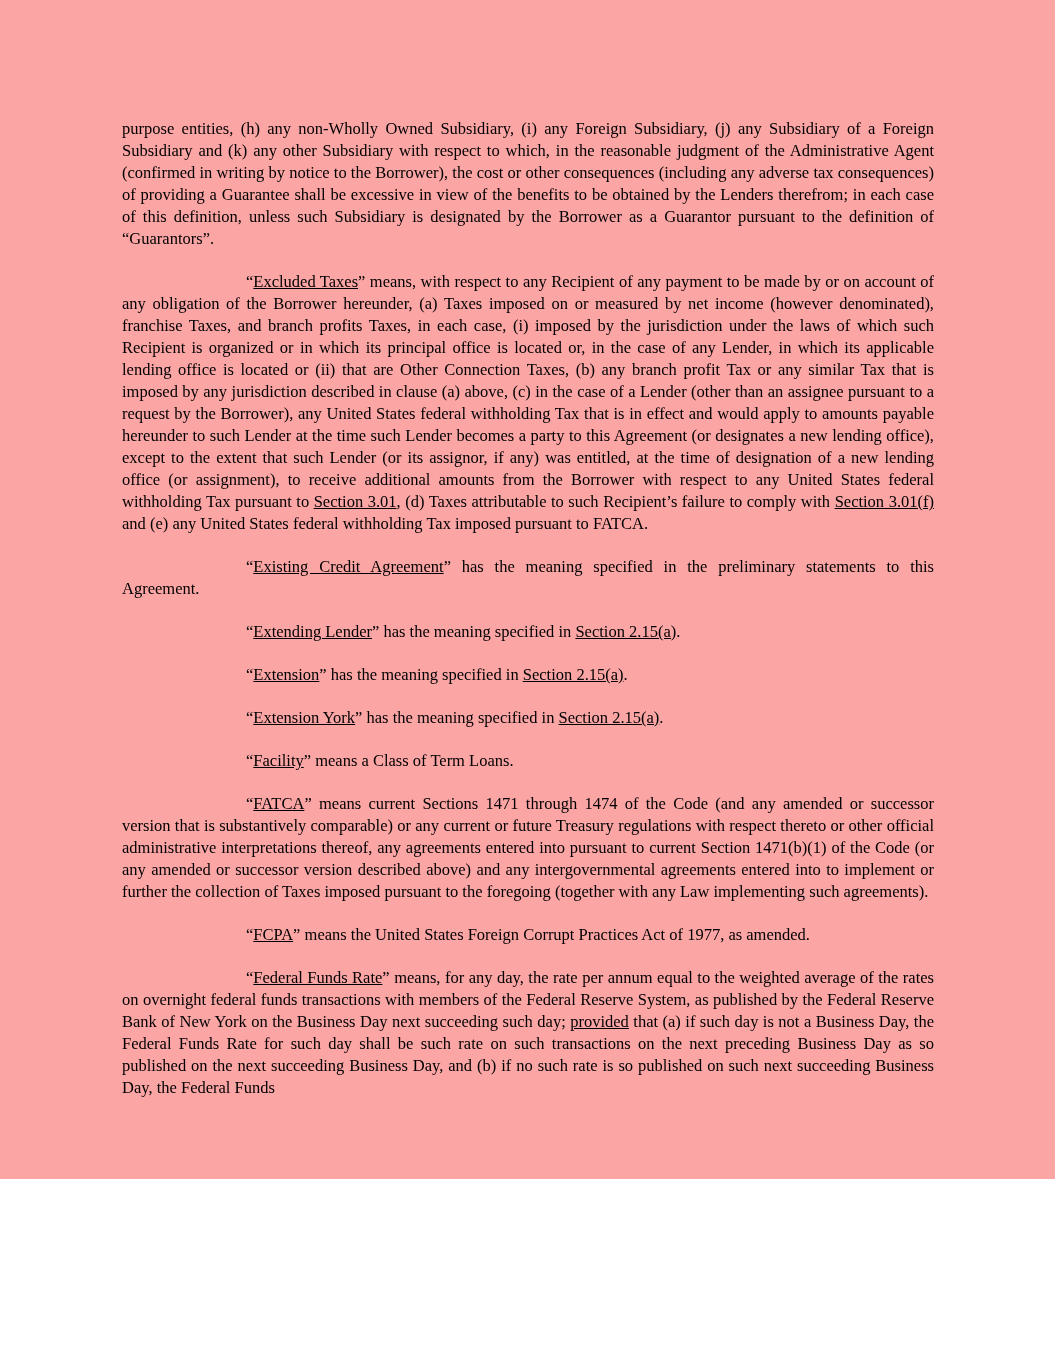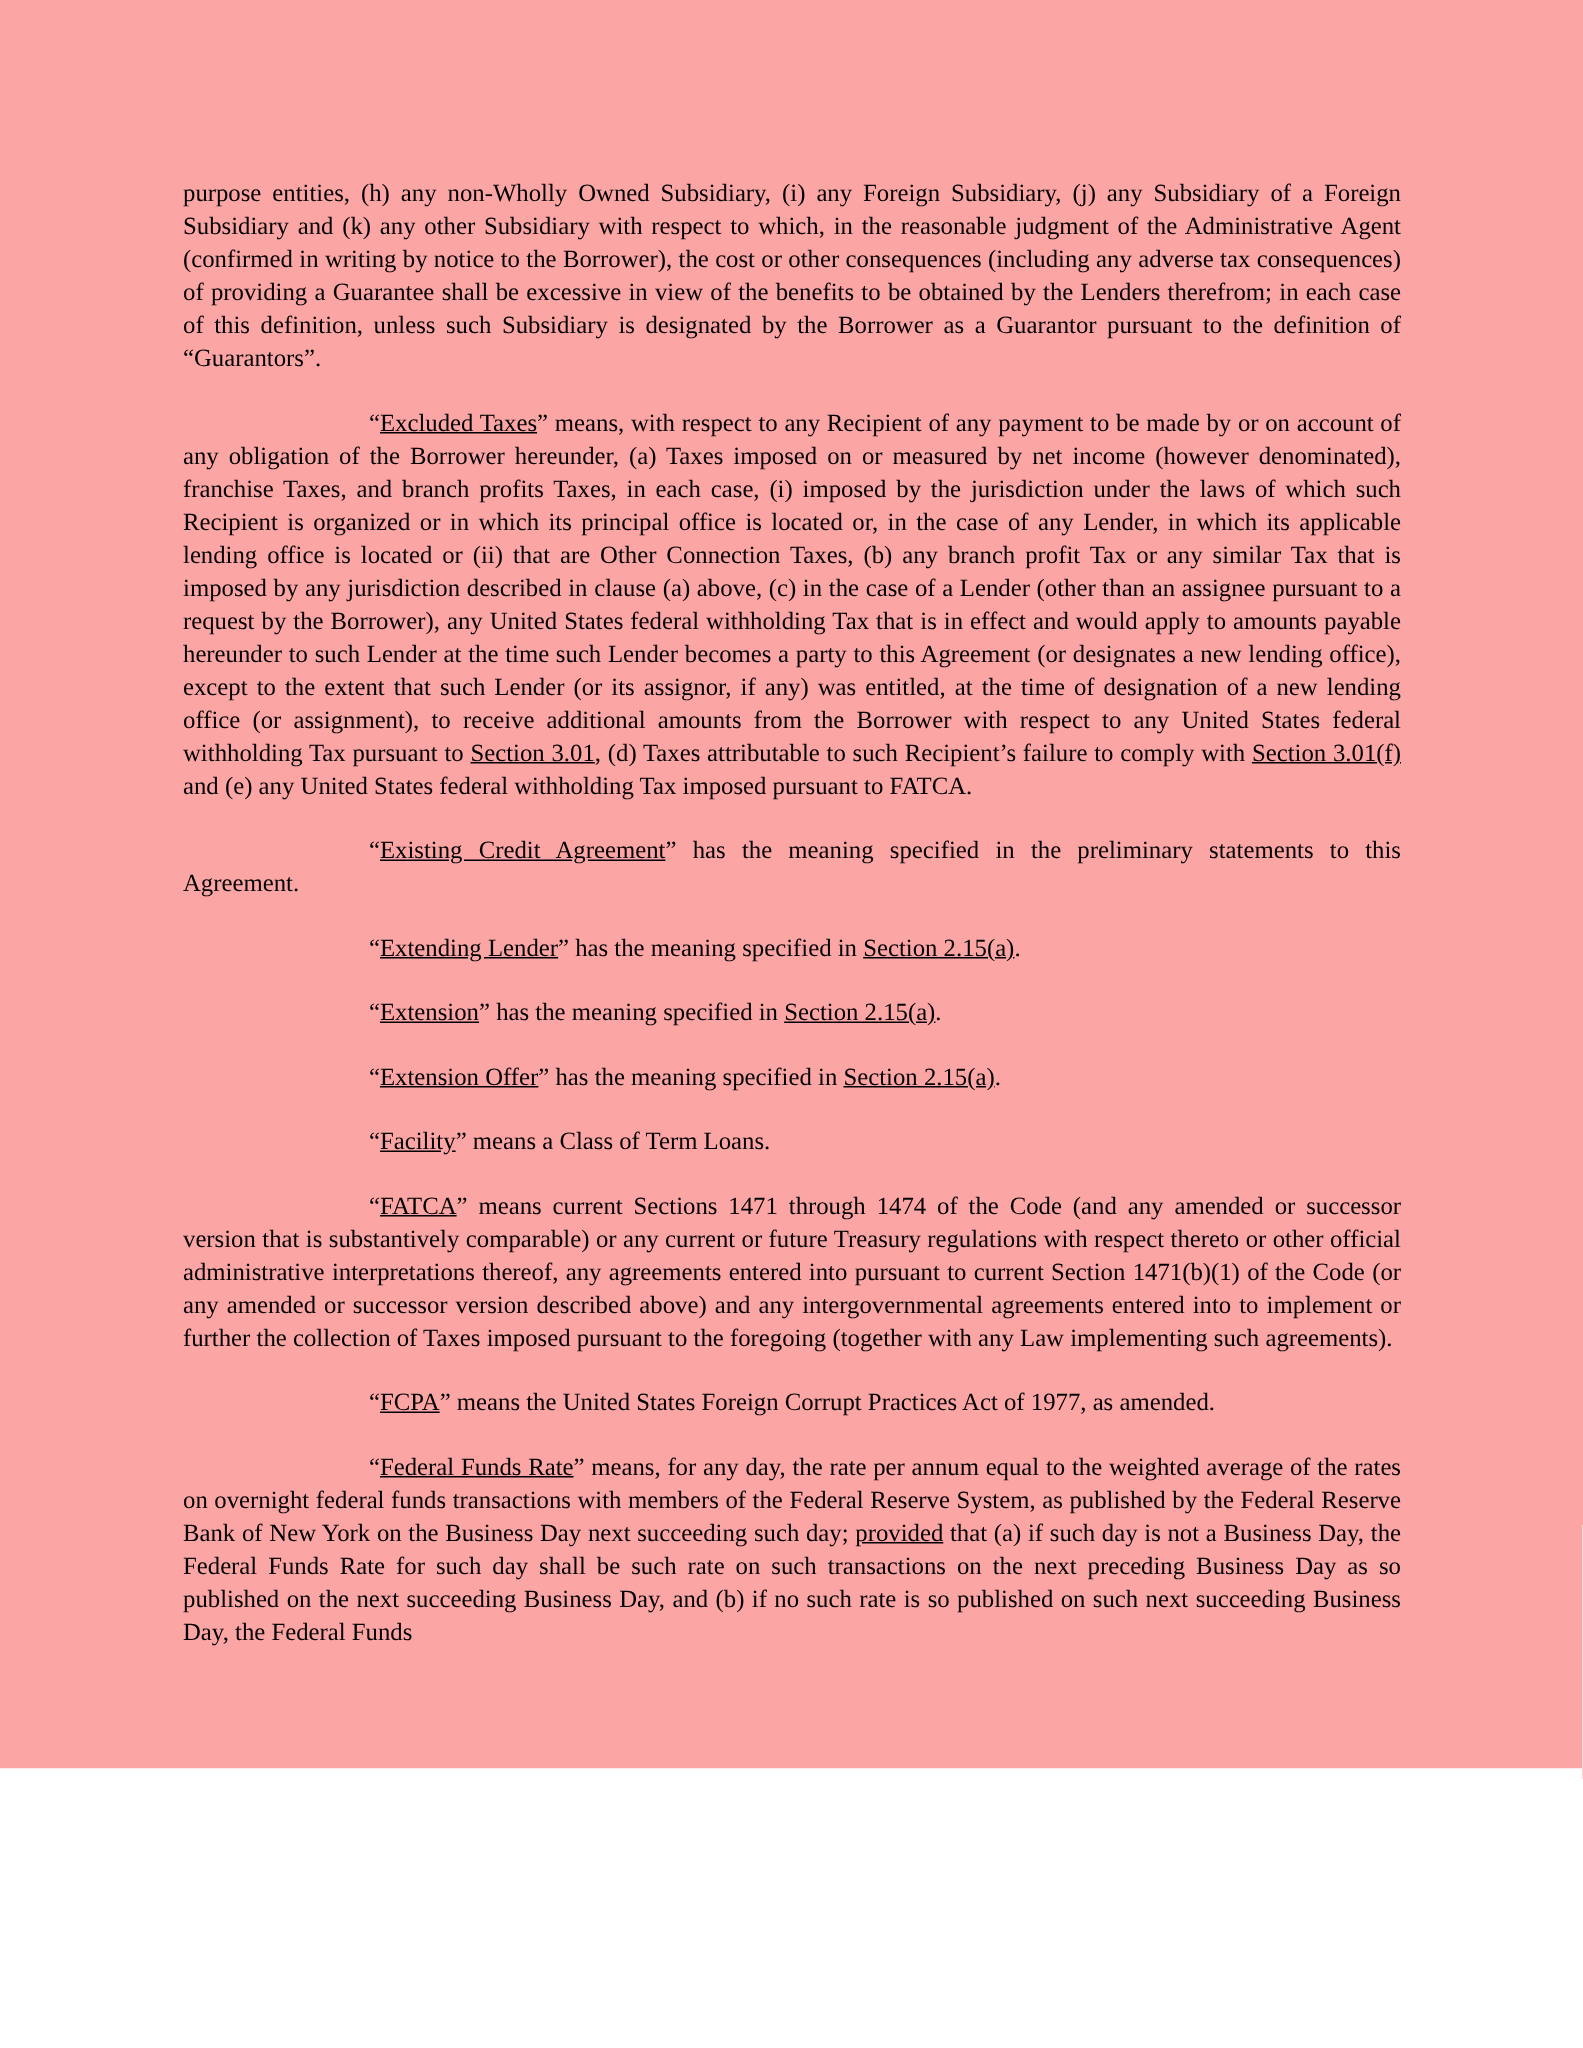"Extension Offer" span.u { text: Offer -> York }
